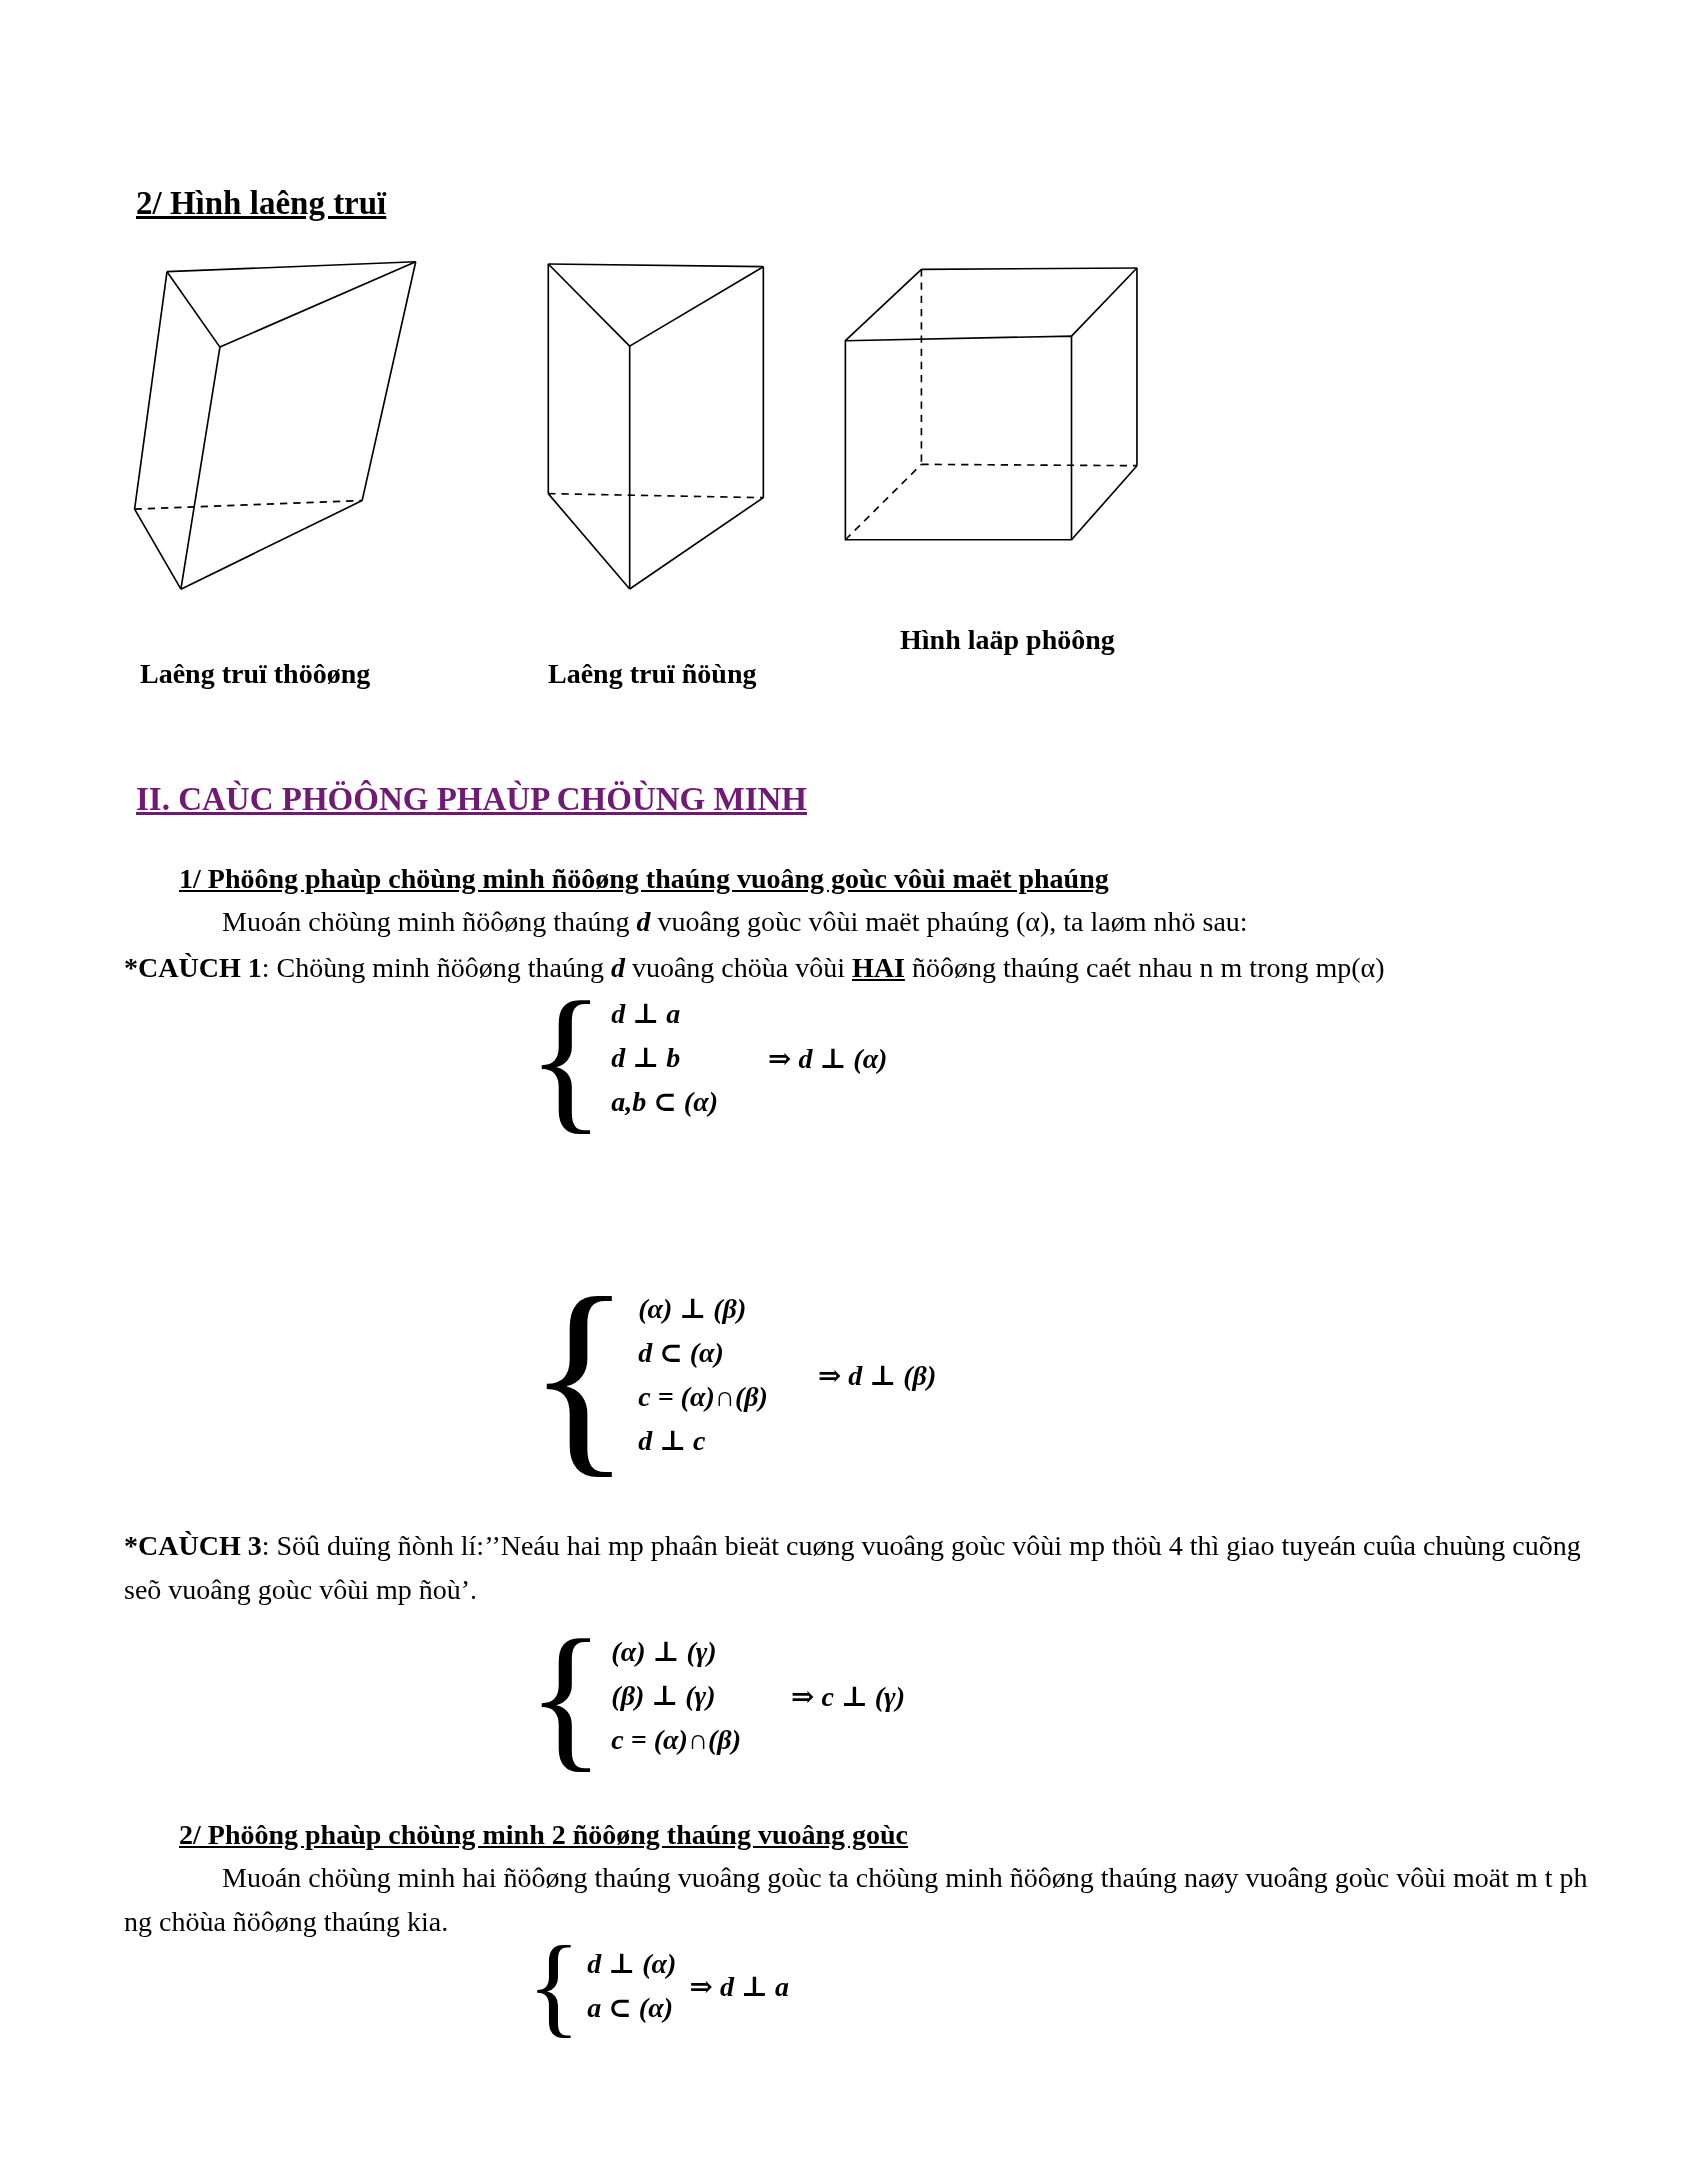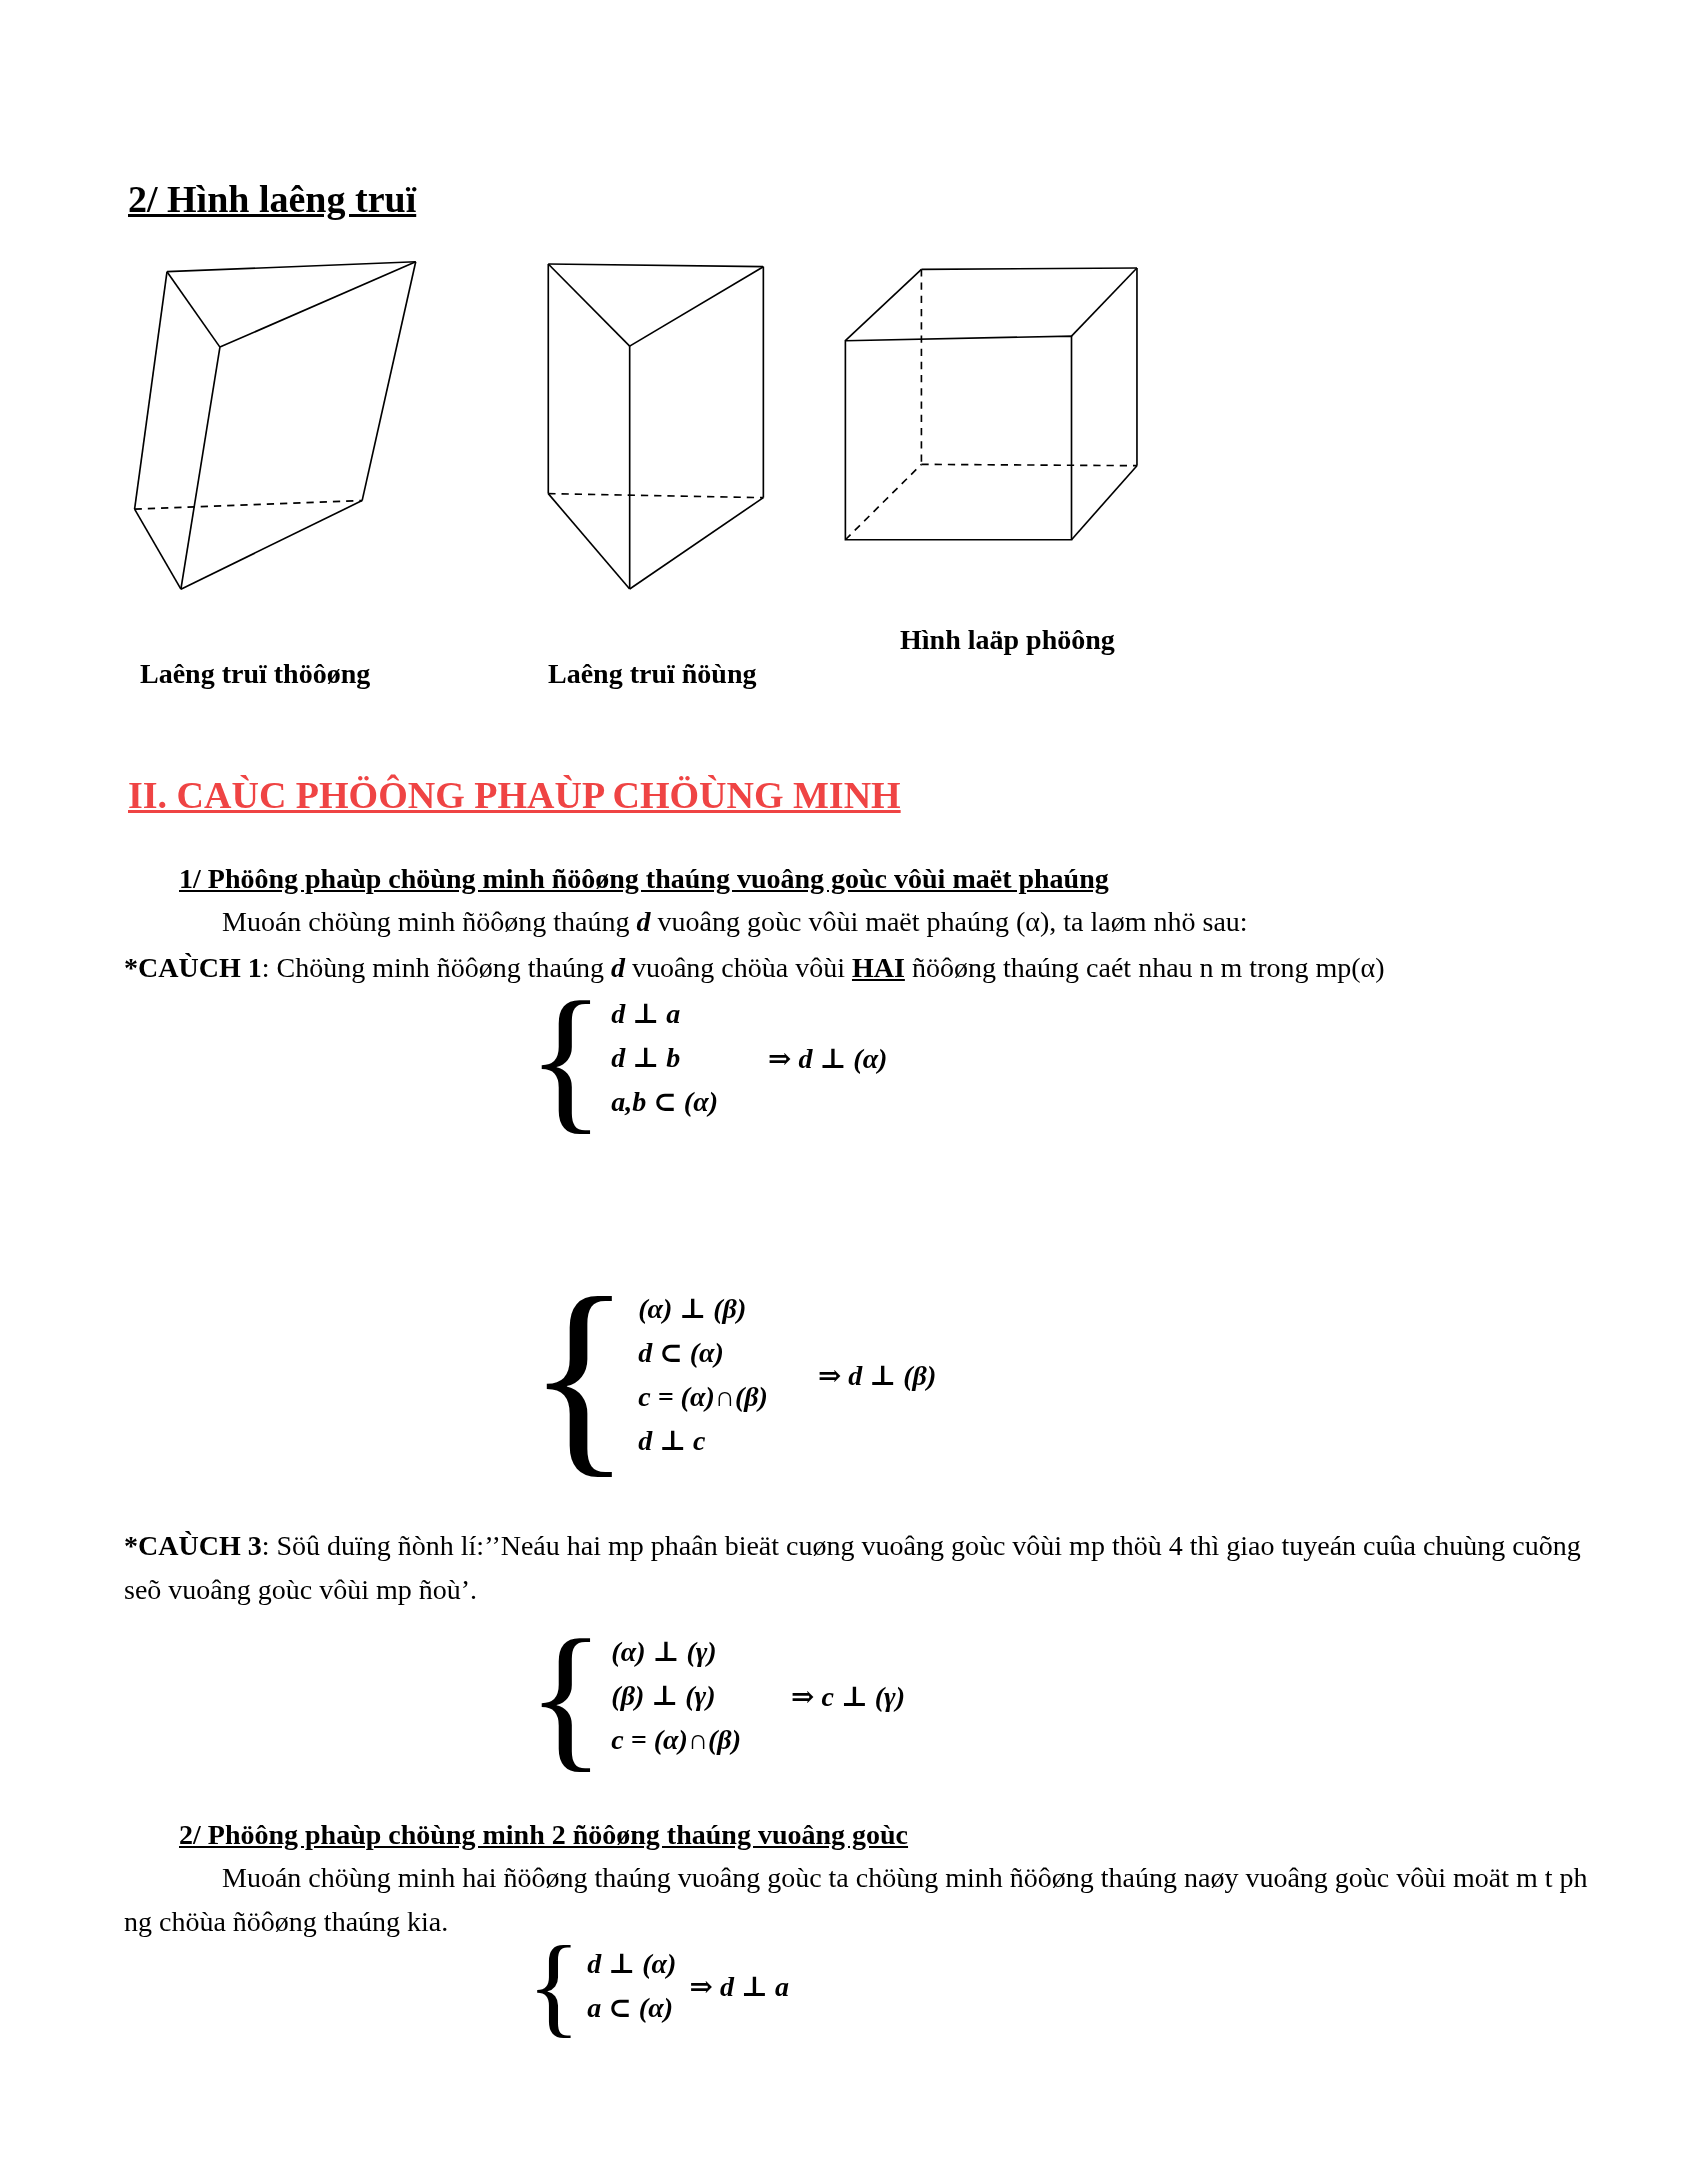"2/ Hình laêng truï" .h-title { font-size: 38px -> 33px; margin: 4px -> 12px }
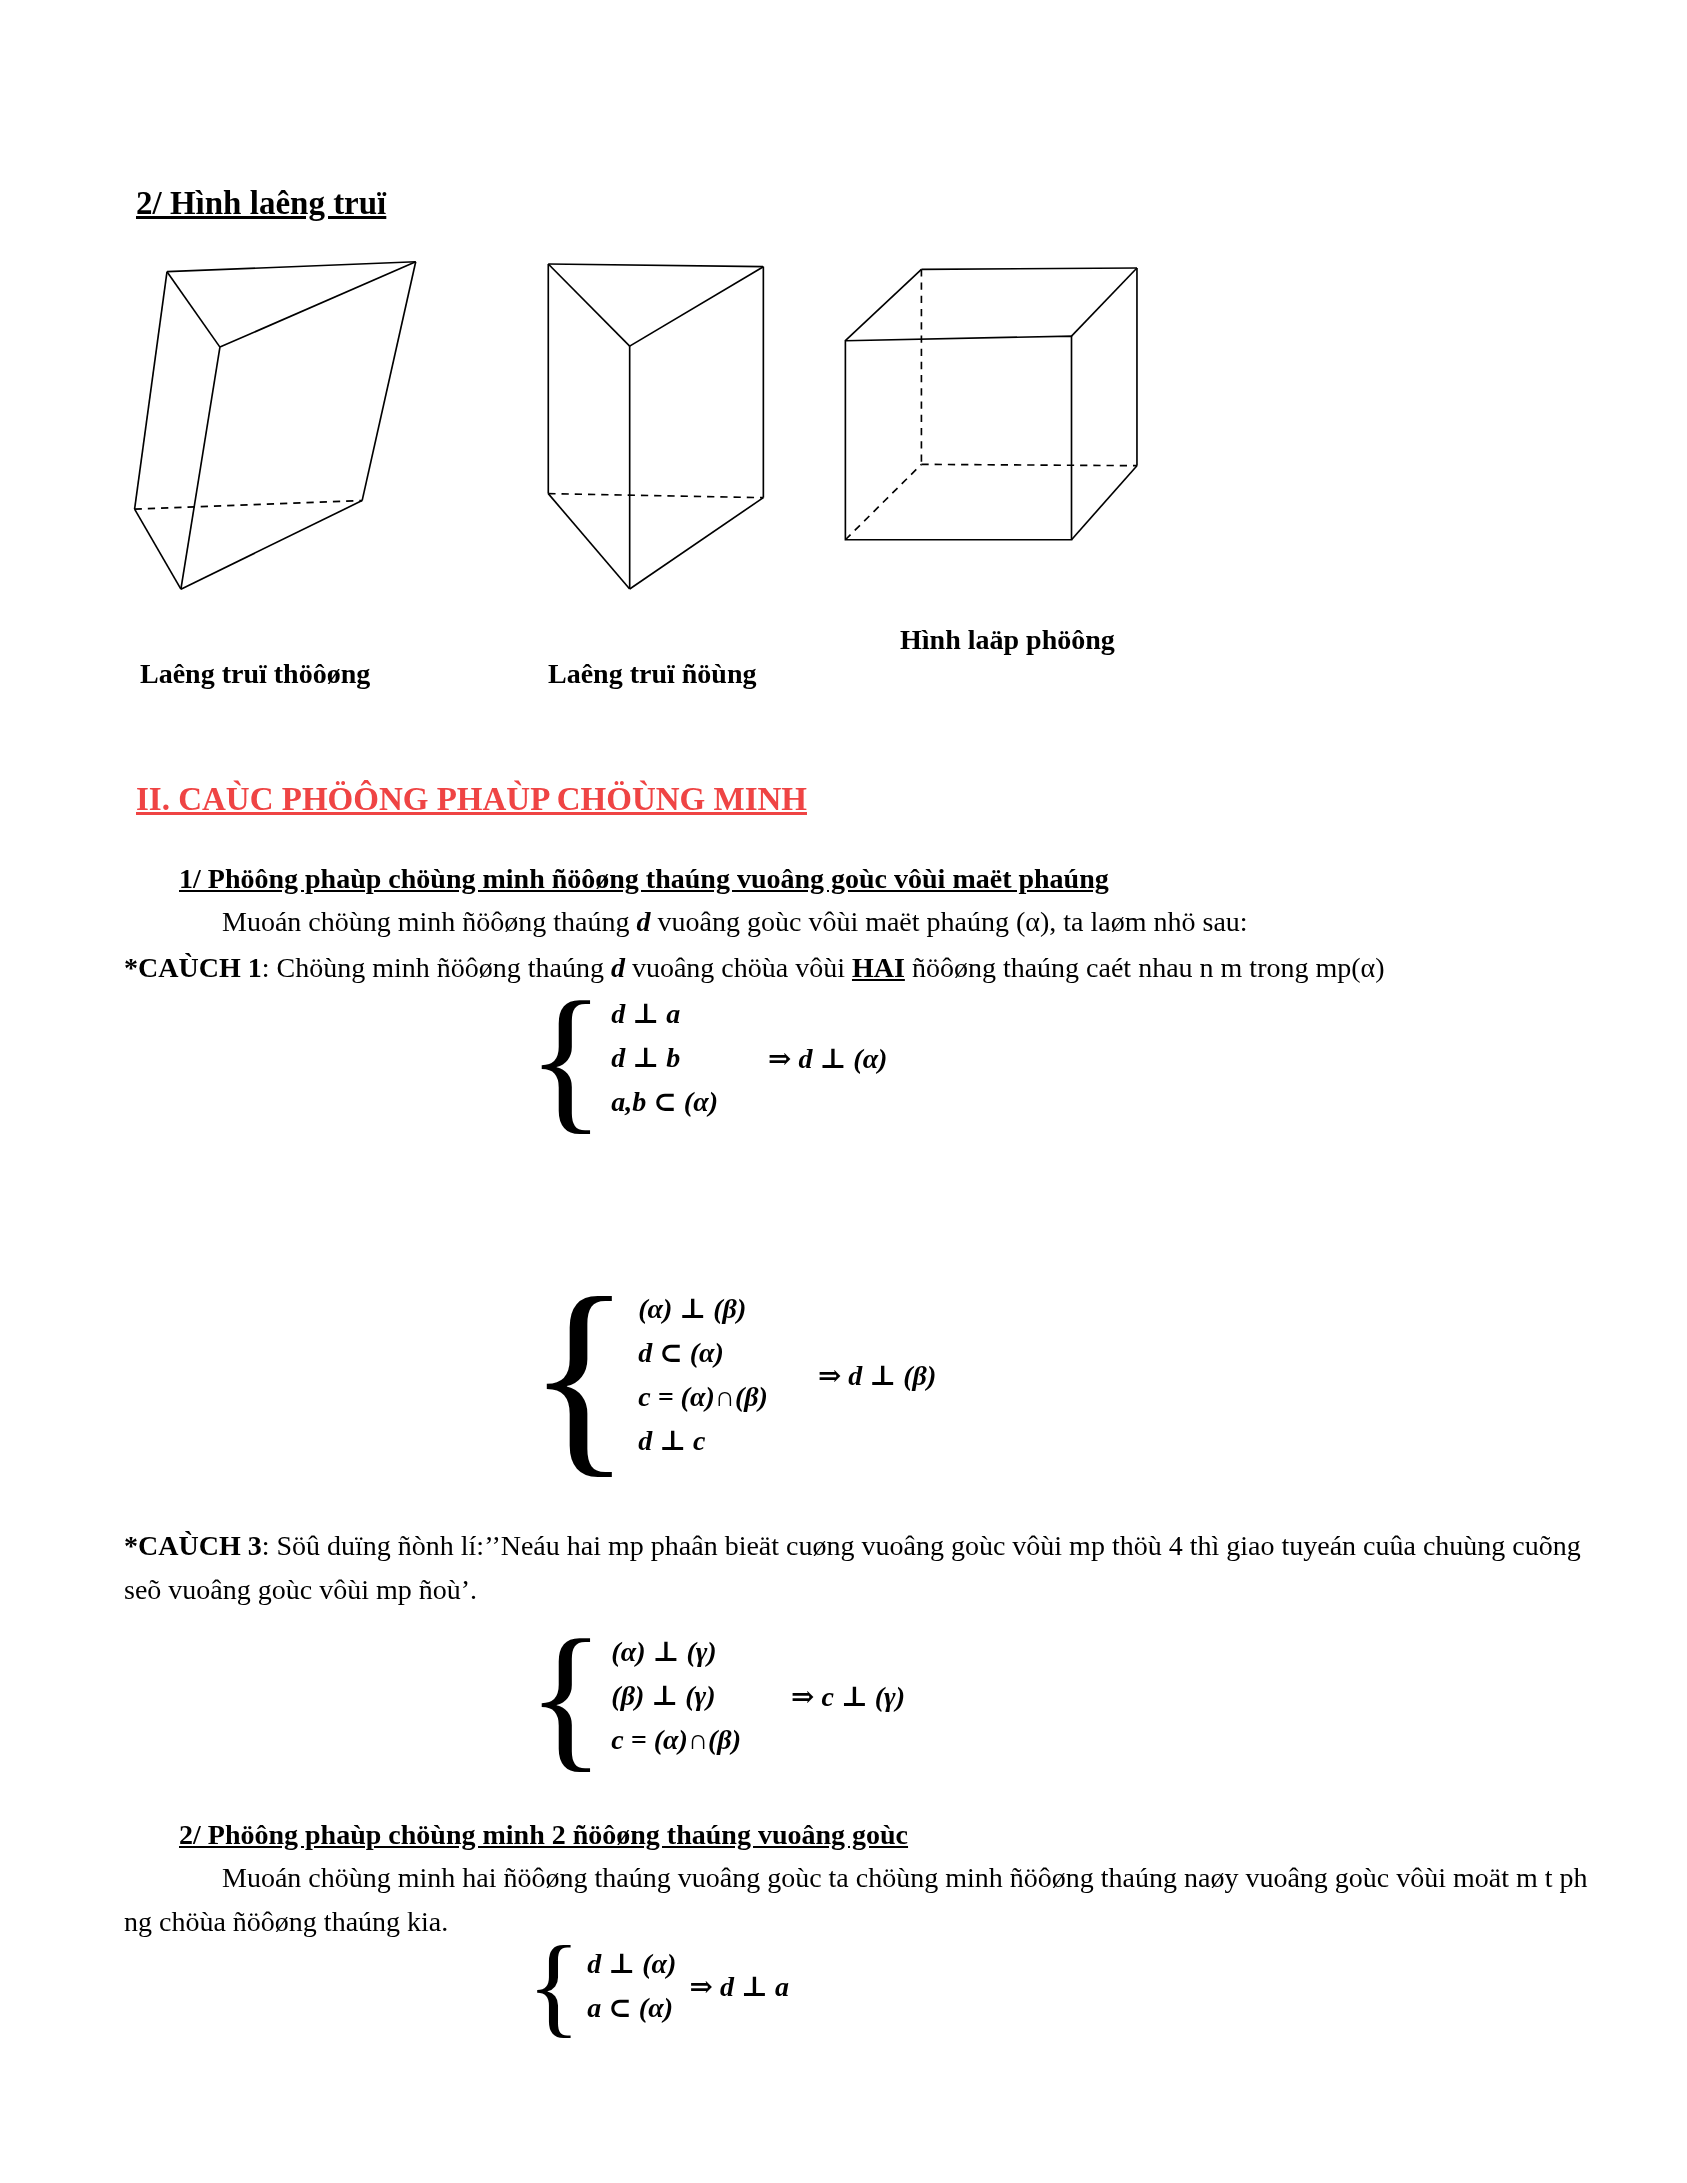"II. CAÙC PHÖÔNG PHAÙP CHÖÙNG" .red { color: #ef4444 -> #701a75 }
